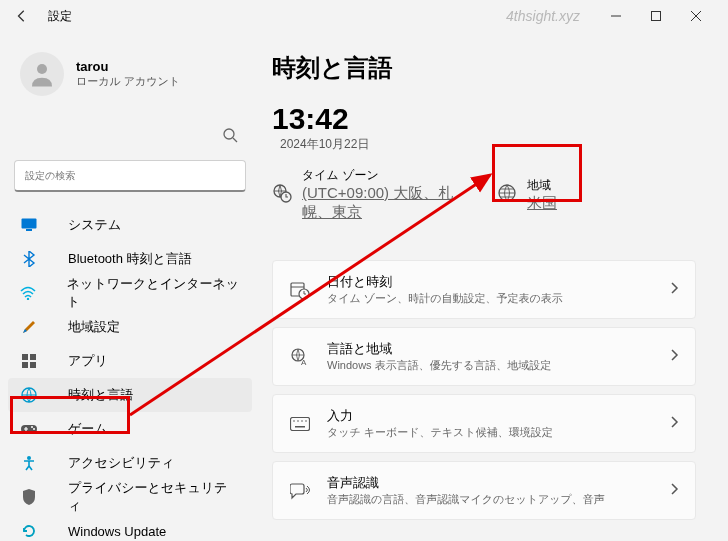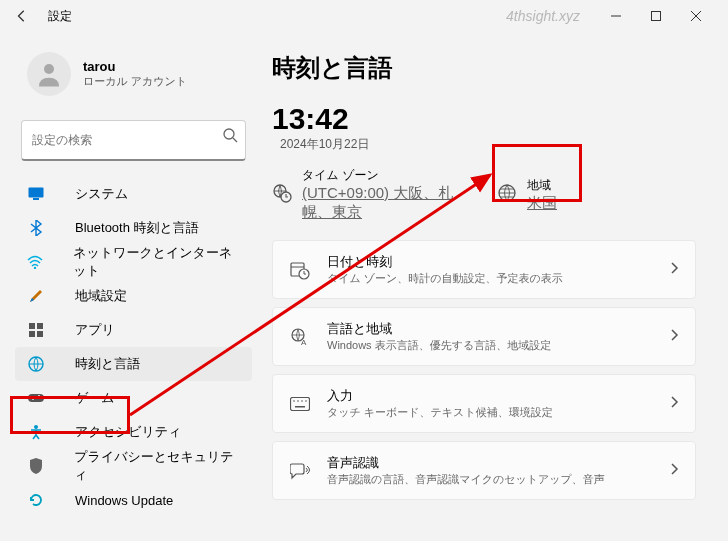"tarou" .sidebar { padding: 12px 8px 0 15px -> 12px 8px 0 8px }
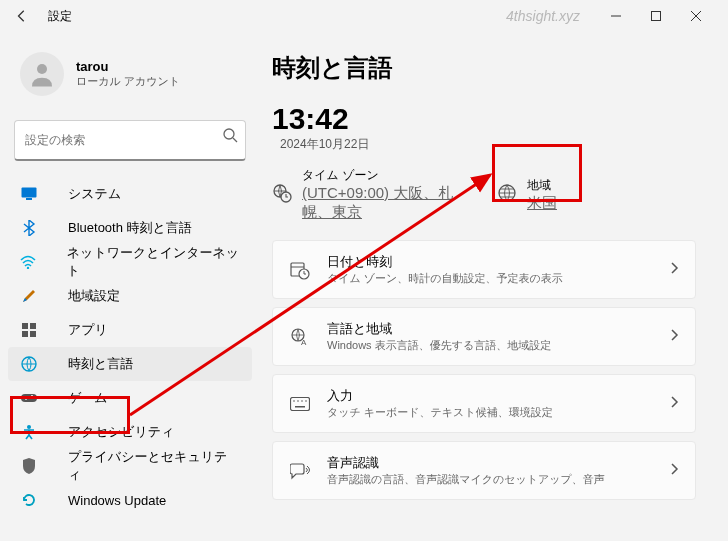"設定の検索" .search input { font-size: 12px -> 10px; height: 41px -> 32px; margin-top: none -> 40px }
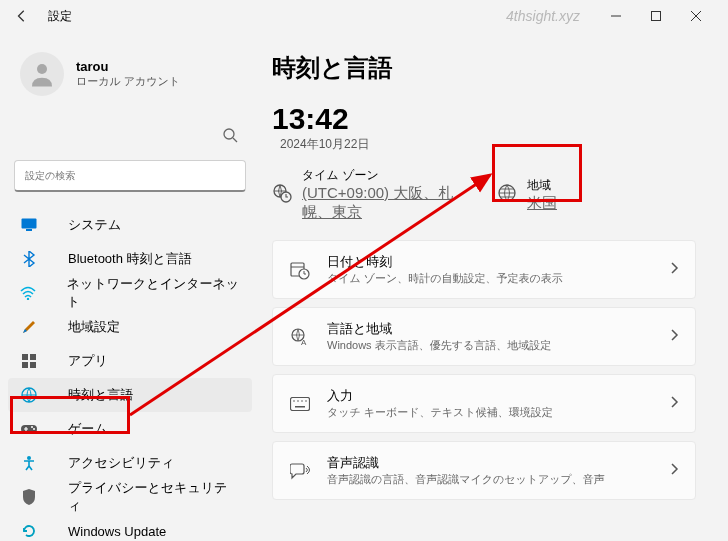"タイム ゾーン" .tz-row { margin-bottom: 18px -> 38px }
